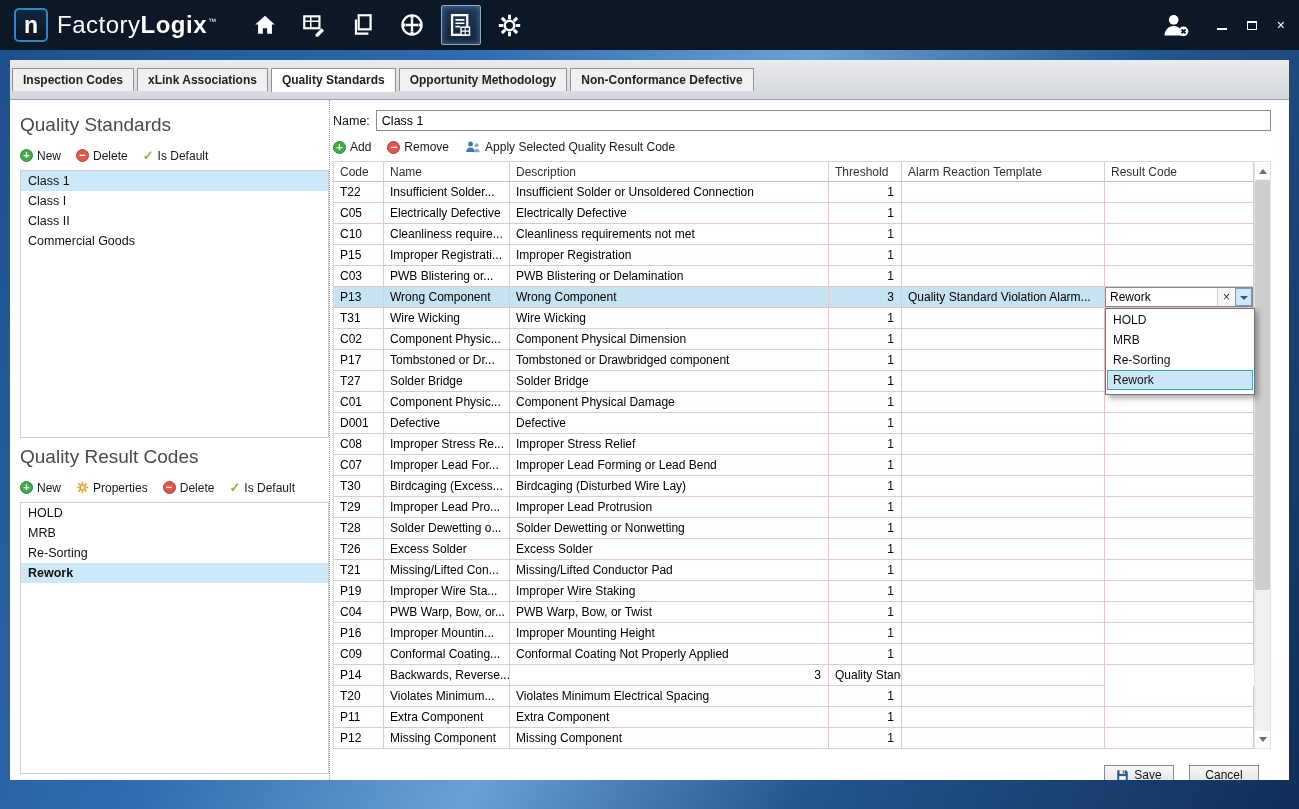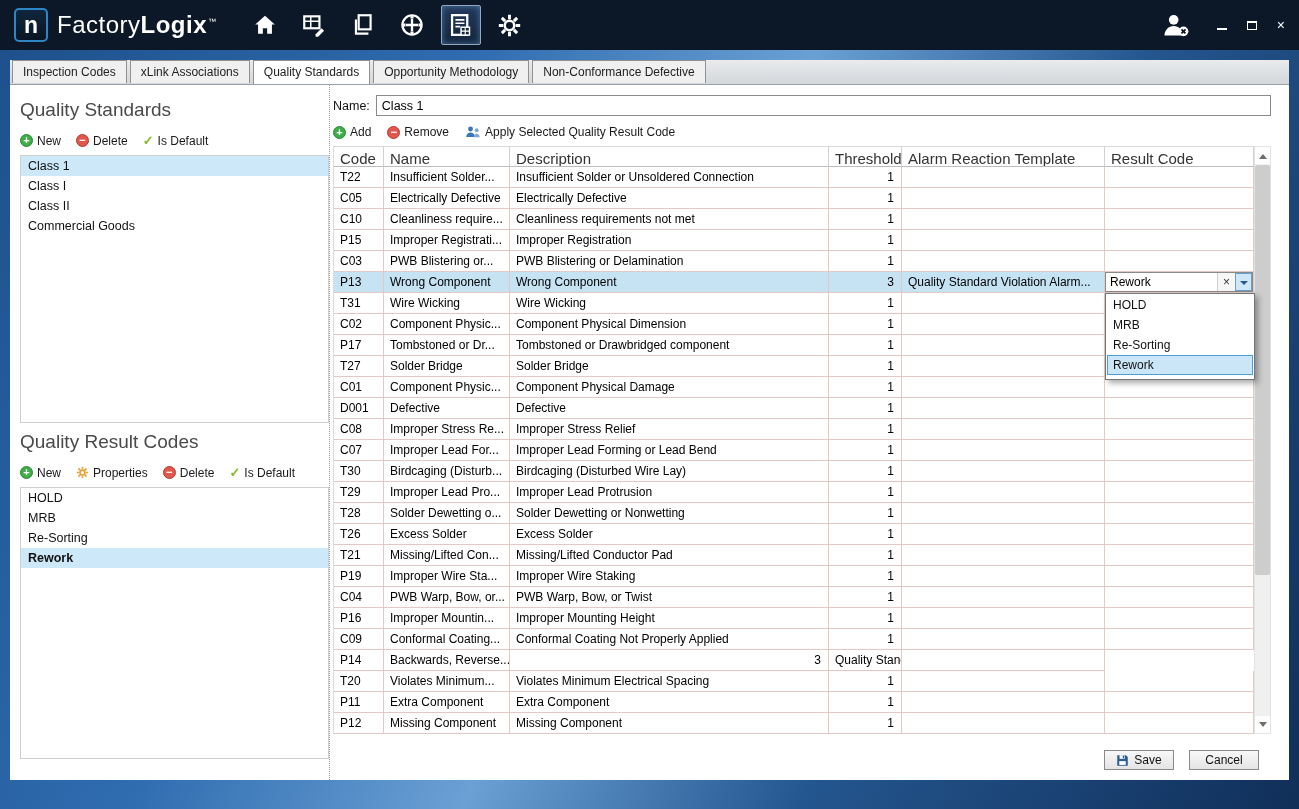"Inspection Codes" .tabbar { align-items: flex-start -> center; font-weight: none -> bold; height: 25px -> 40px }
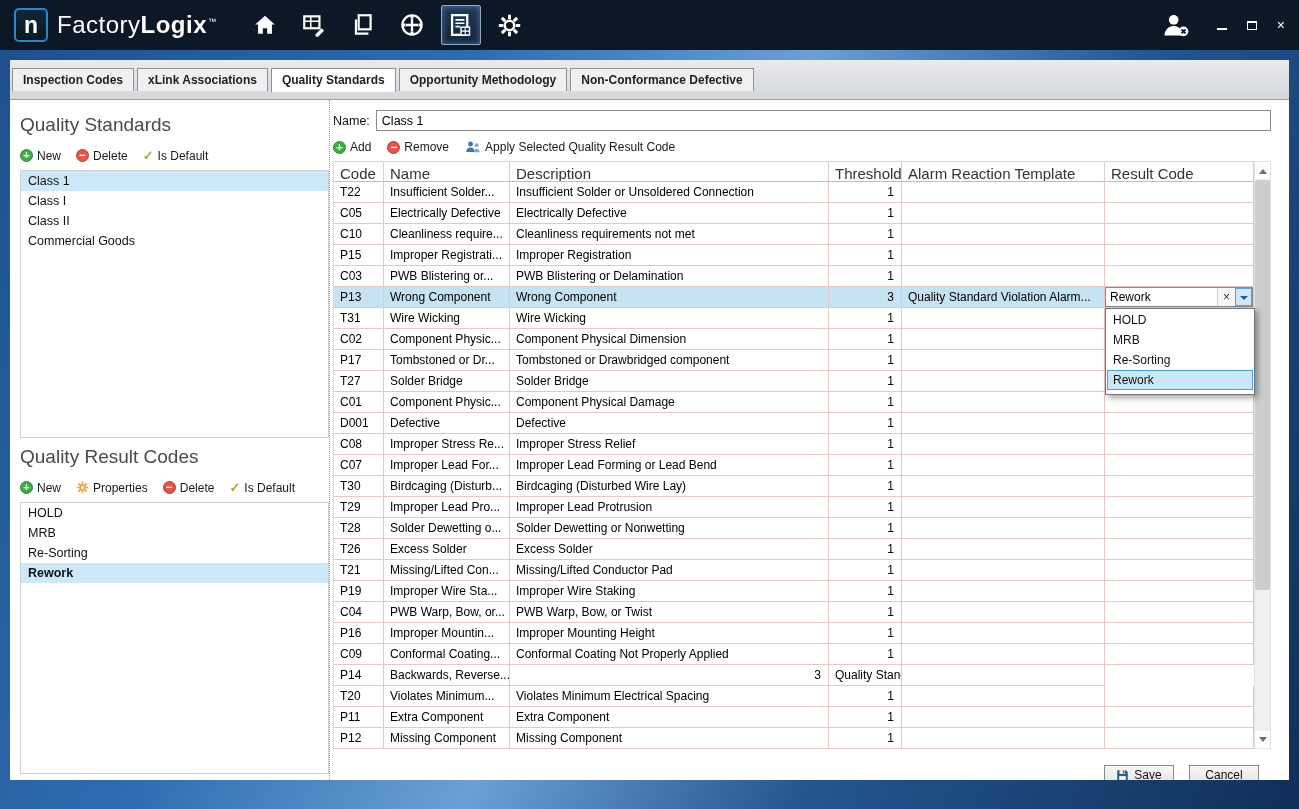"Code" .th { font-size: 15px -> 12px }
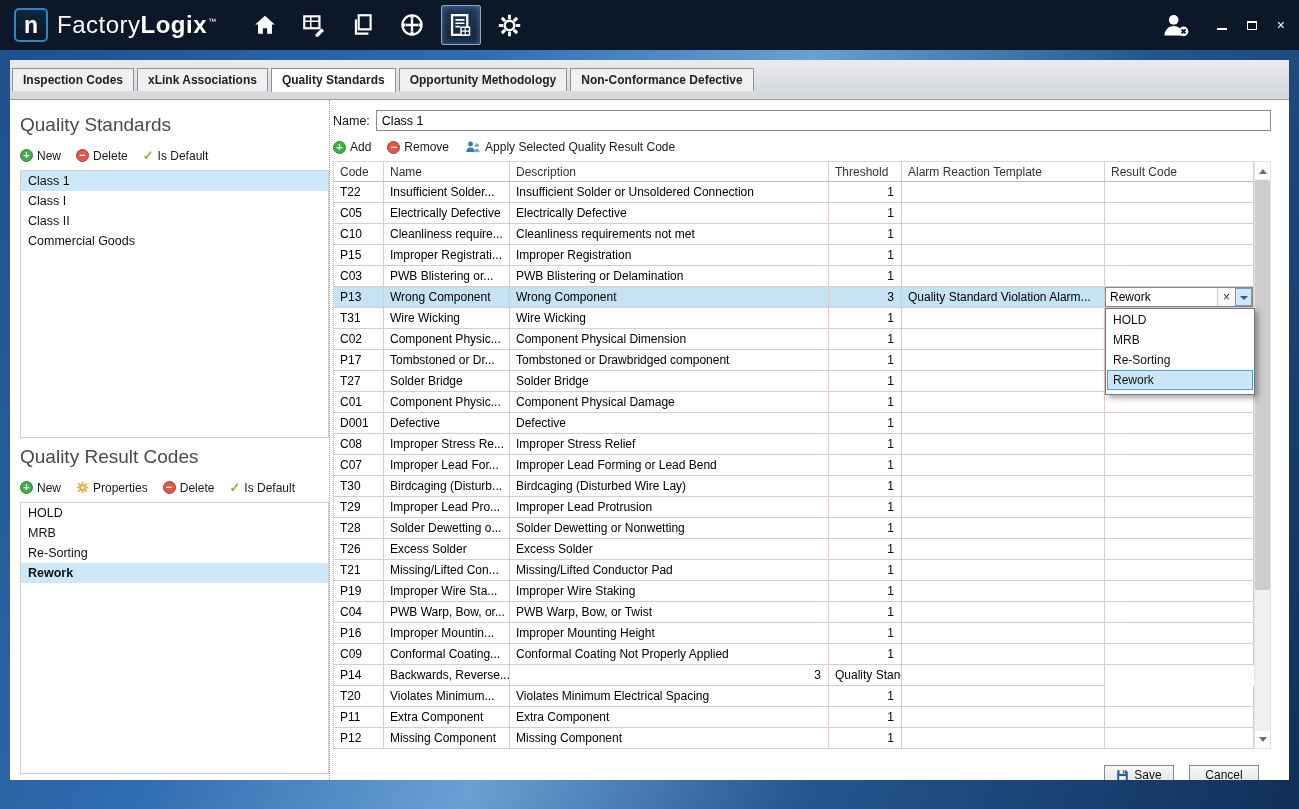"Birdcaging (Disturb..." div.td { text: Disturb -> Excess }
